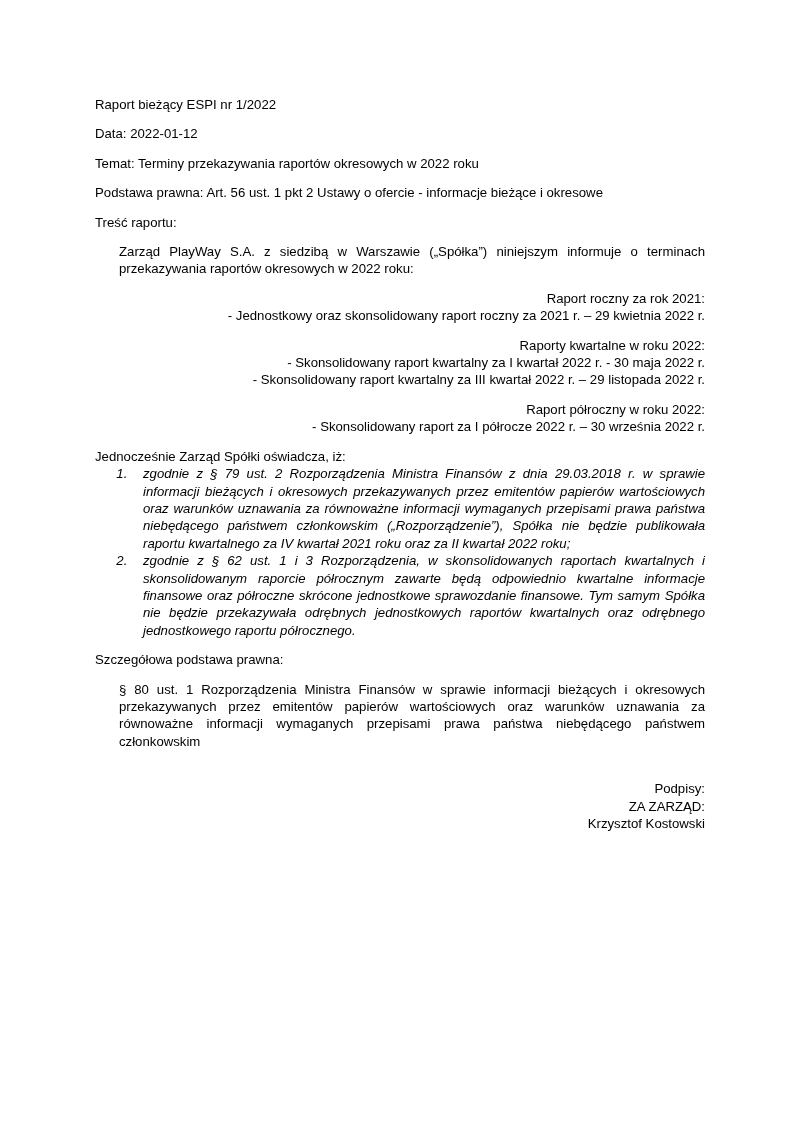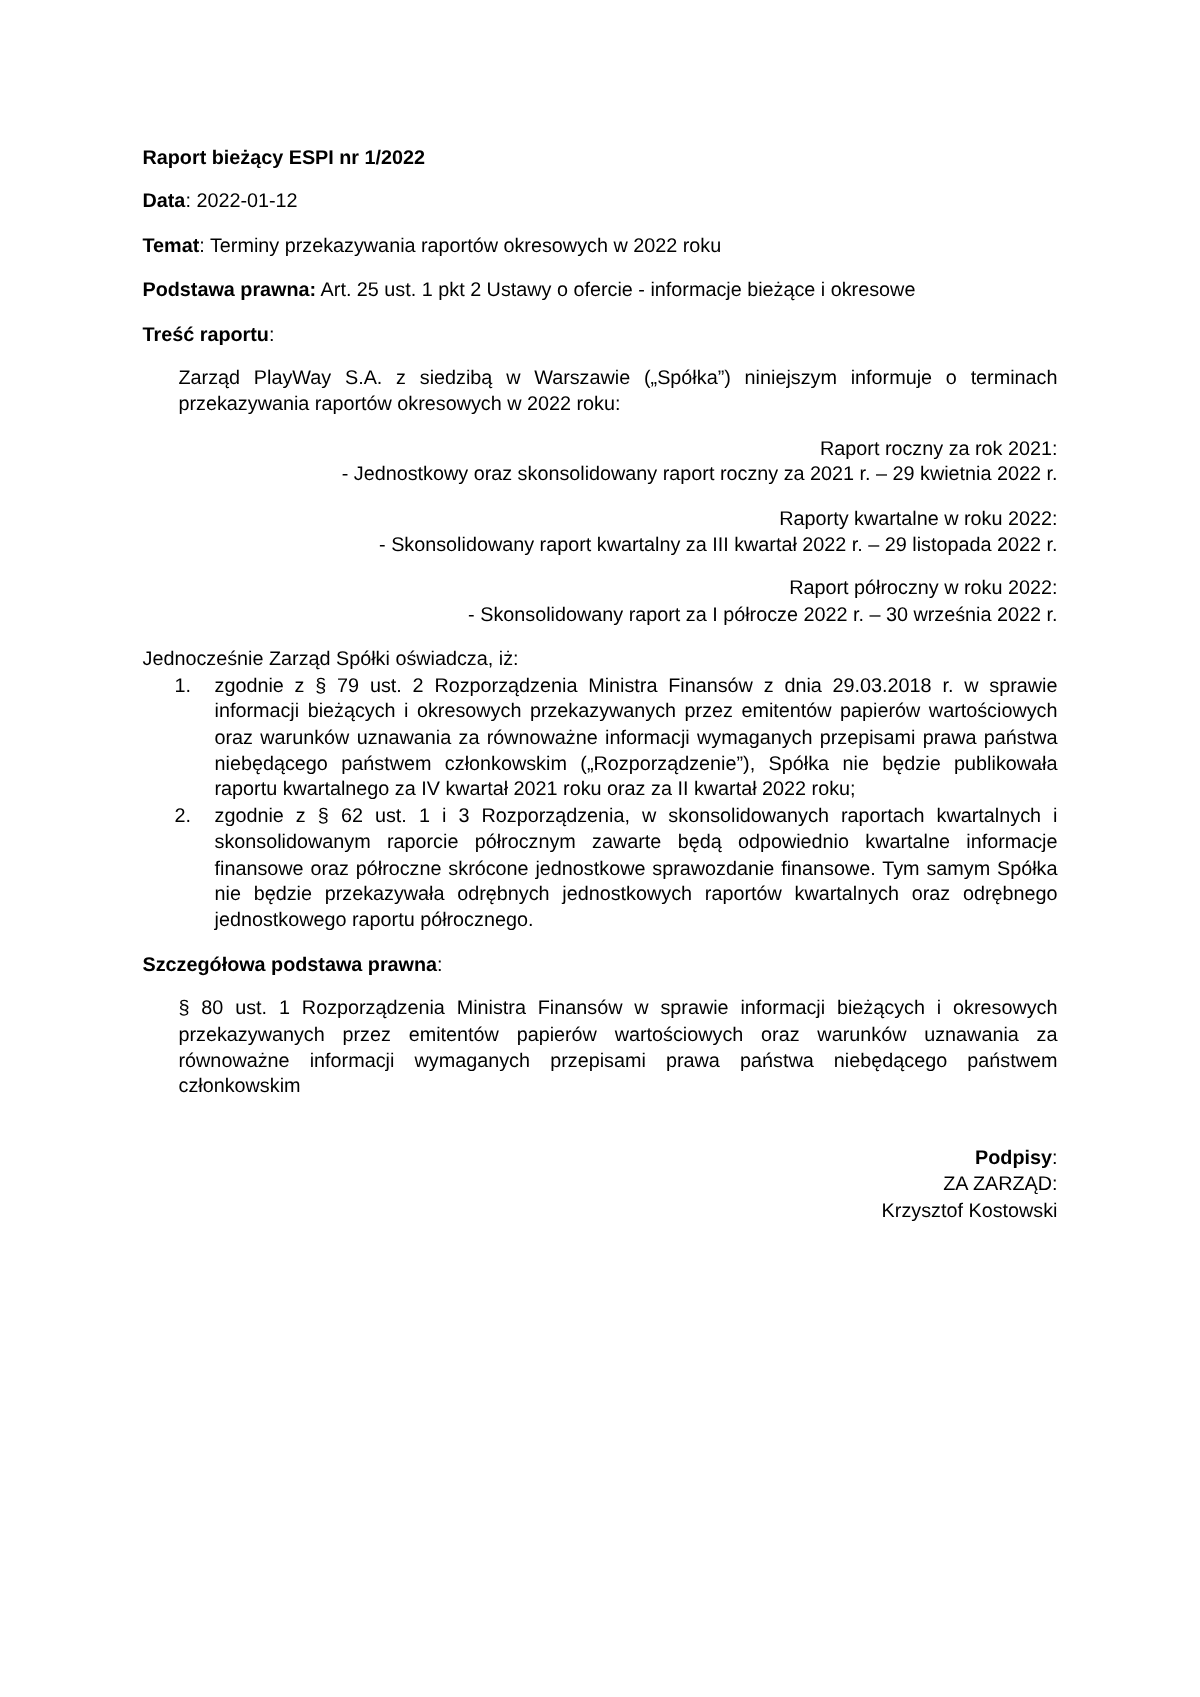"Raport bieżący ESPI nr 1/2022" b { font-weight: bold -> normal }
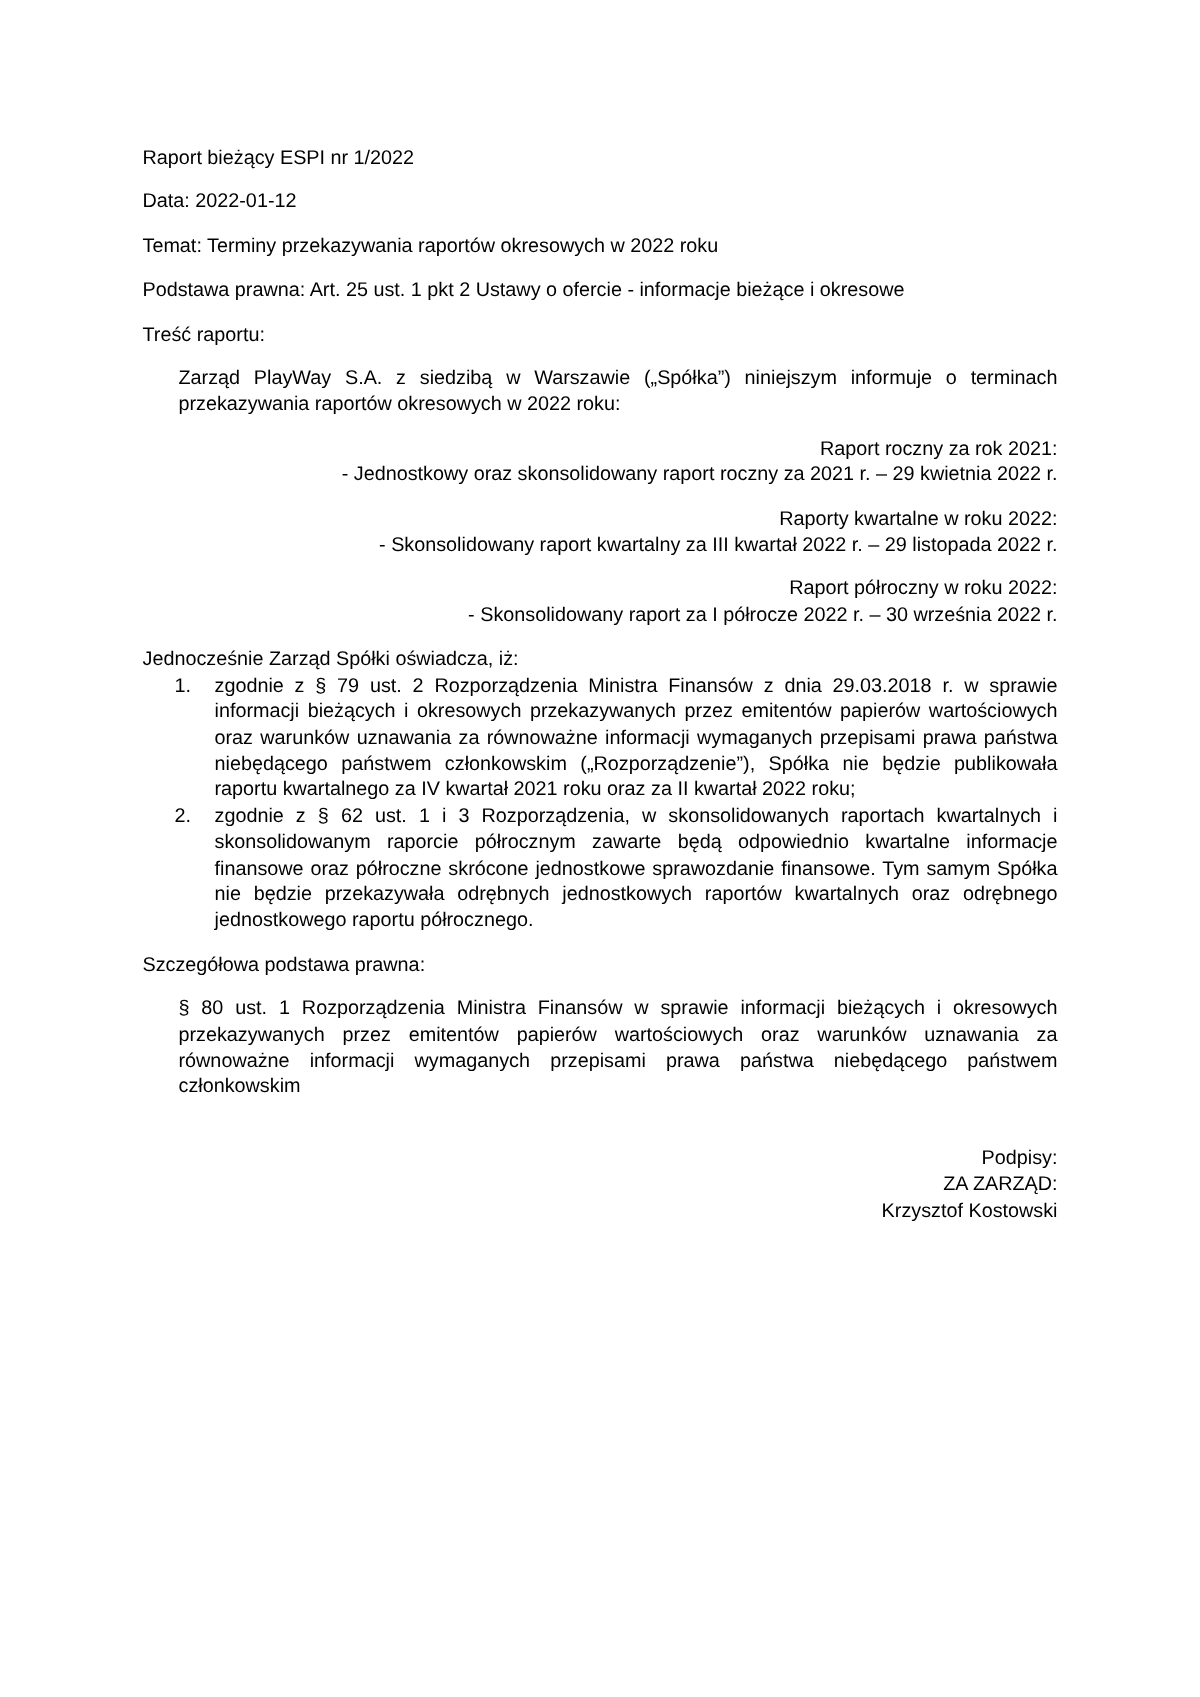"Art. 25 ust. 1 pkt" span { text: 25 -> 56 }
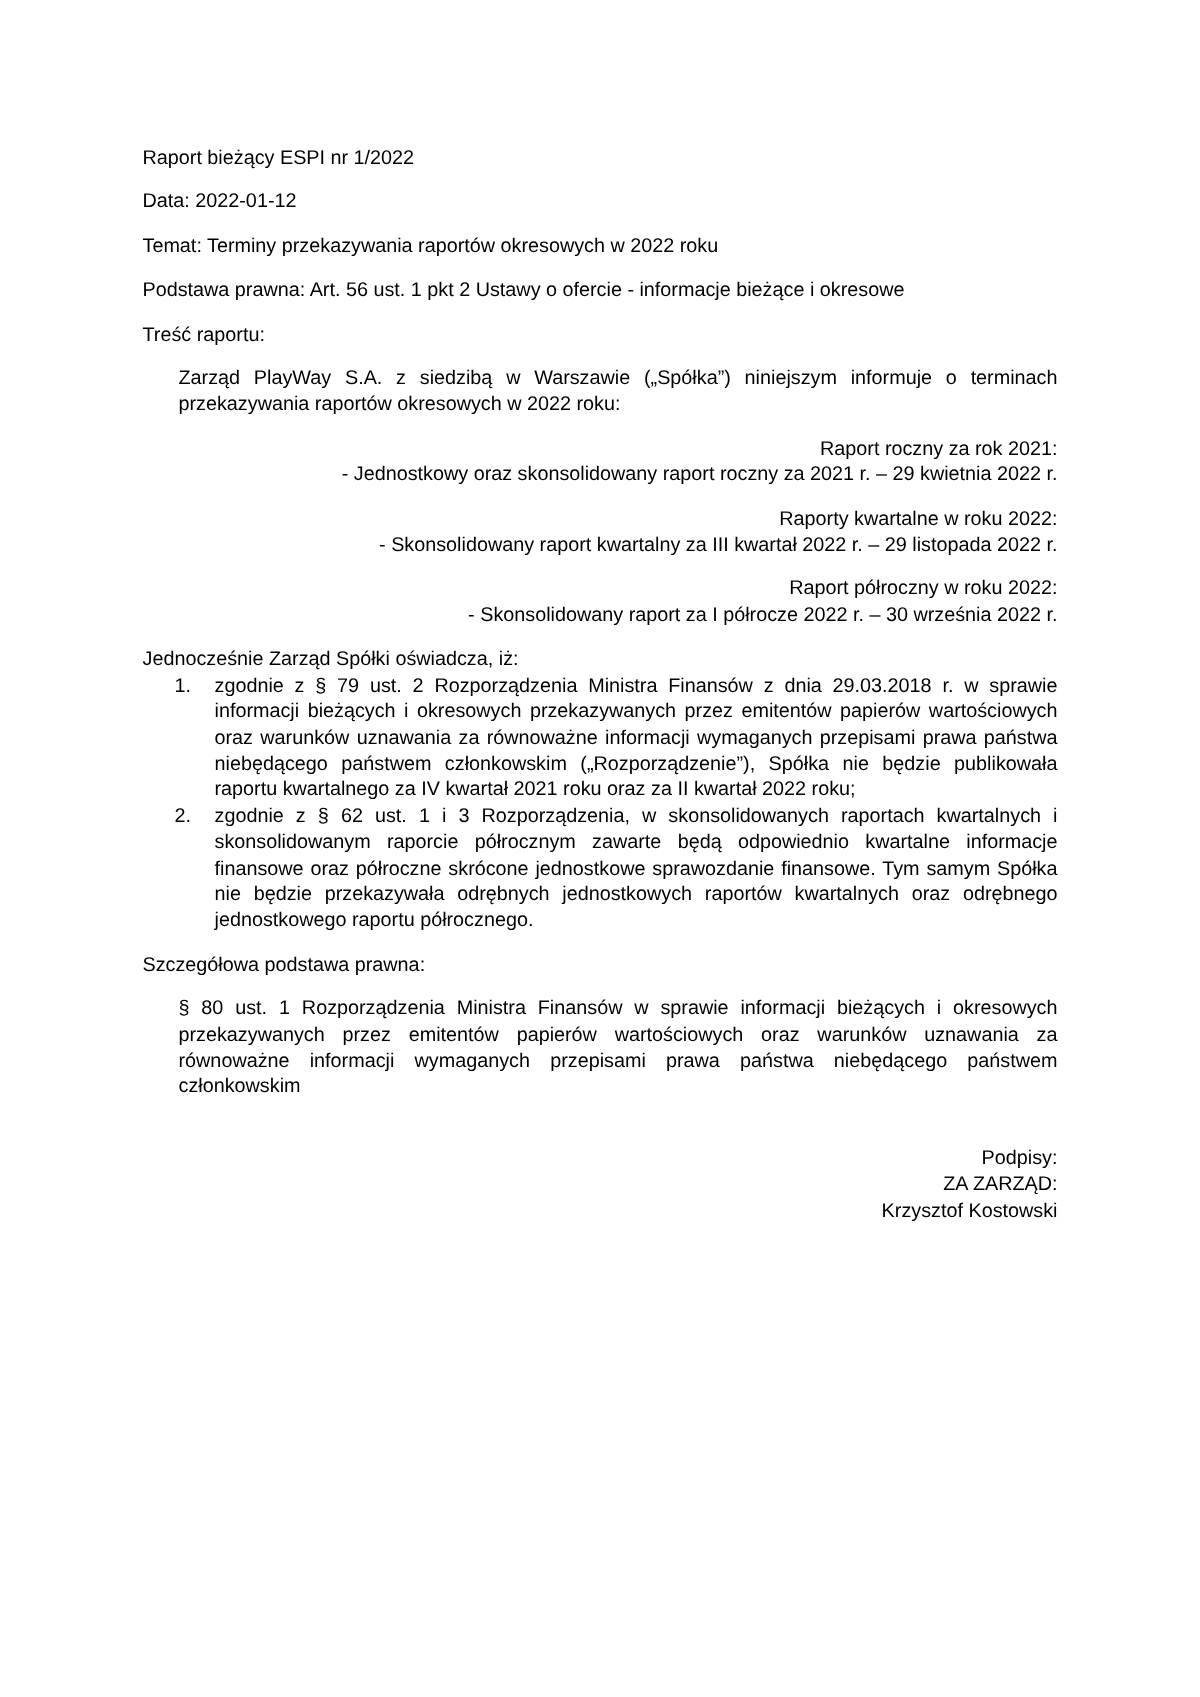"- Skonsolidowany raport kwartalny za I" span.line { html: none -> <span>- Skonsolidowany raport kwartalny za I kwartał 2022 r. - 30 maja 2022 r.</span> }
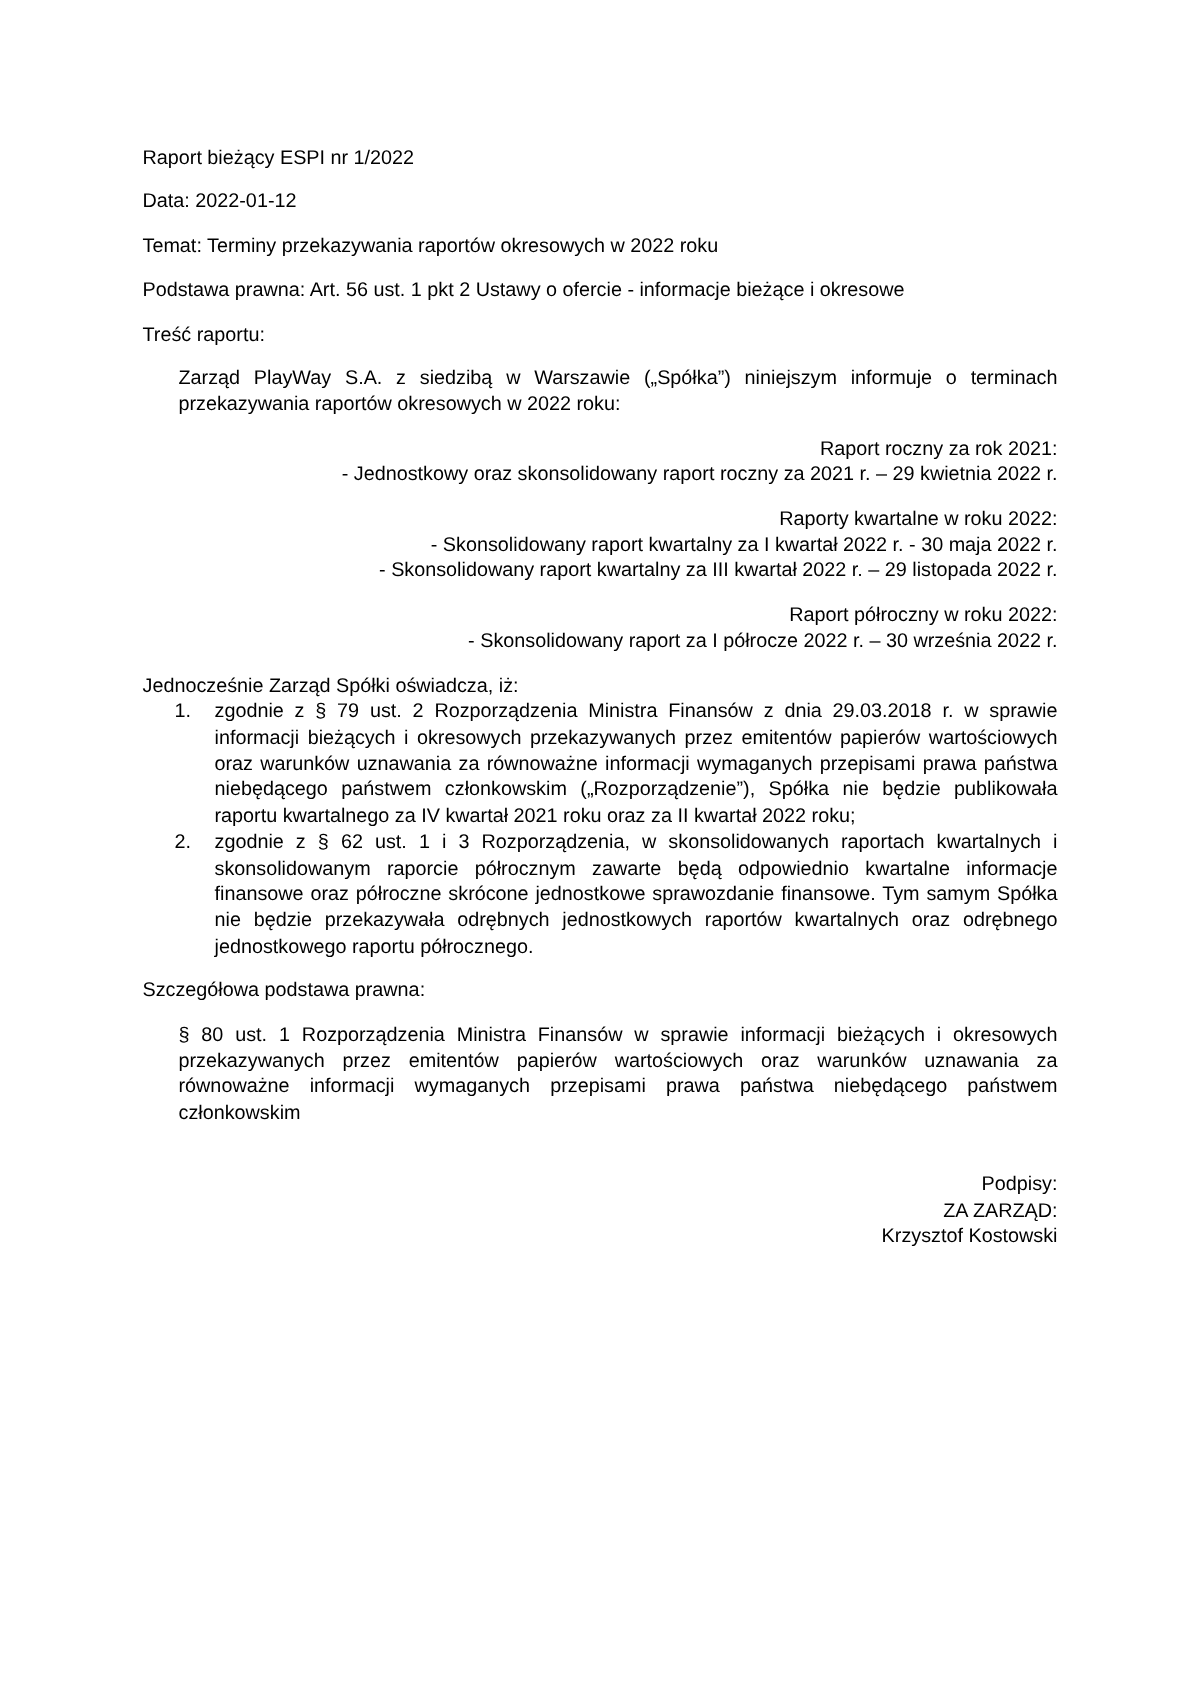"zgodnie z § 79 ust." ol { font-style: none -> italic }
